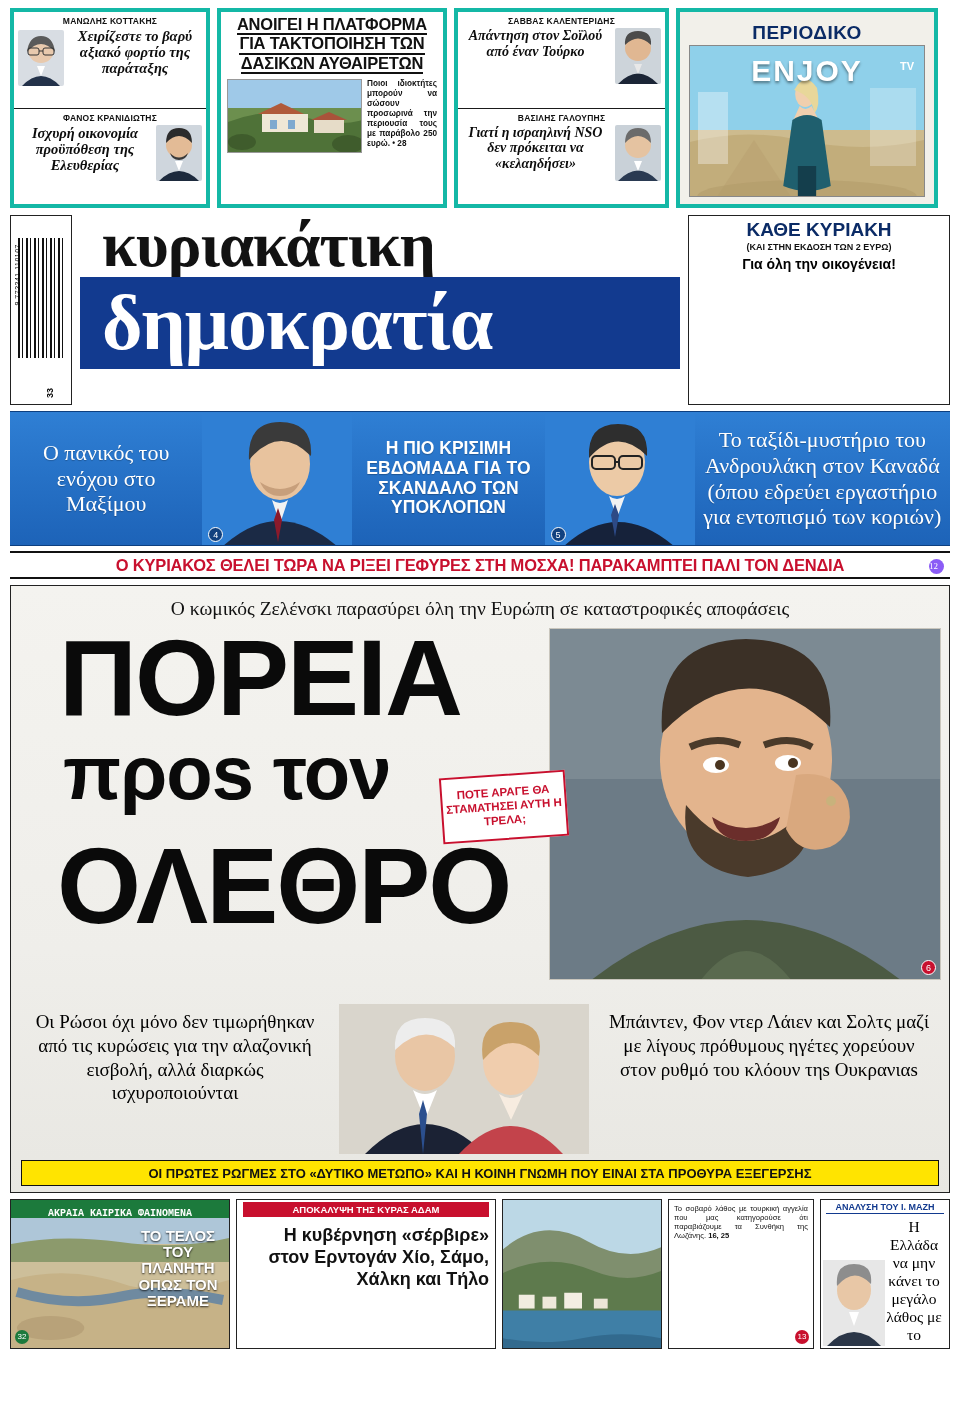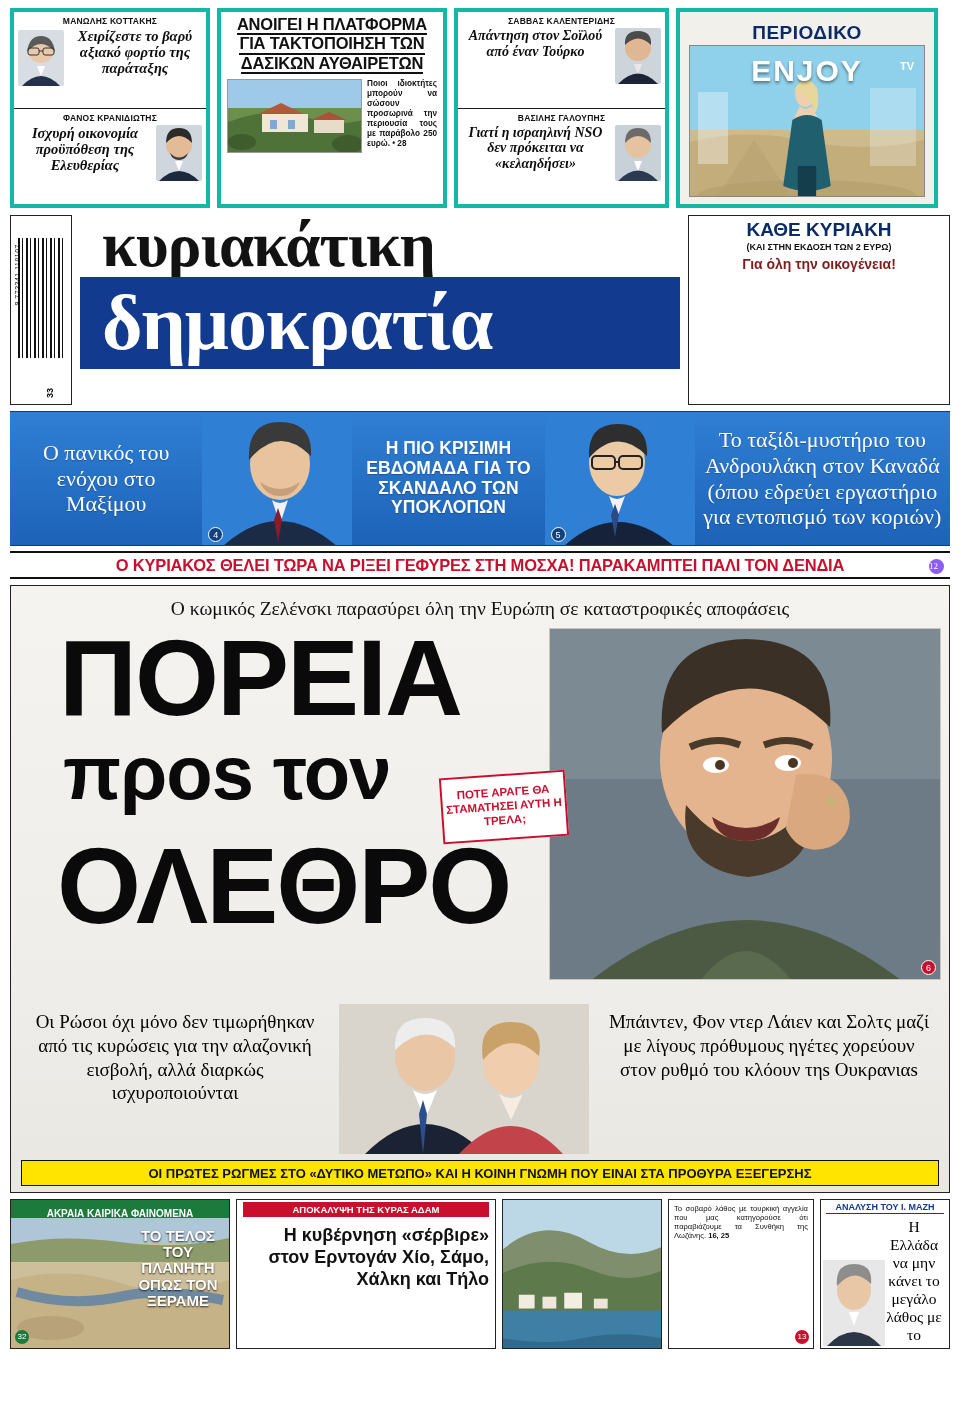"Για όλη την οικογένεια!" .promo-col .l3 { color: #7f1d1d -> #000000 }
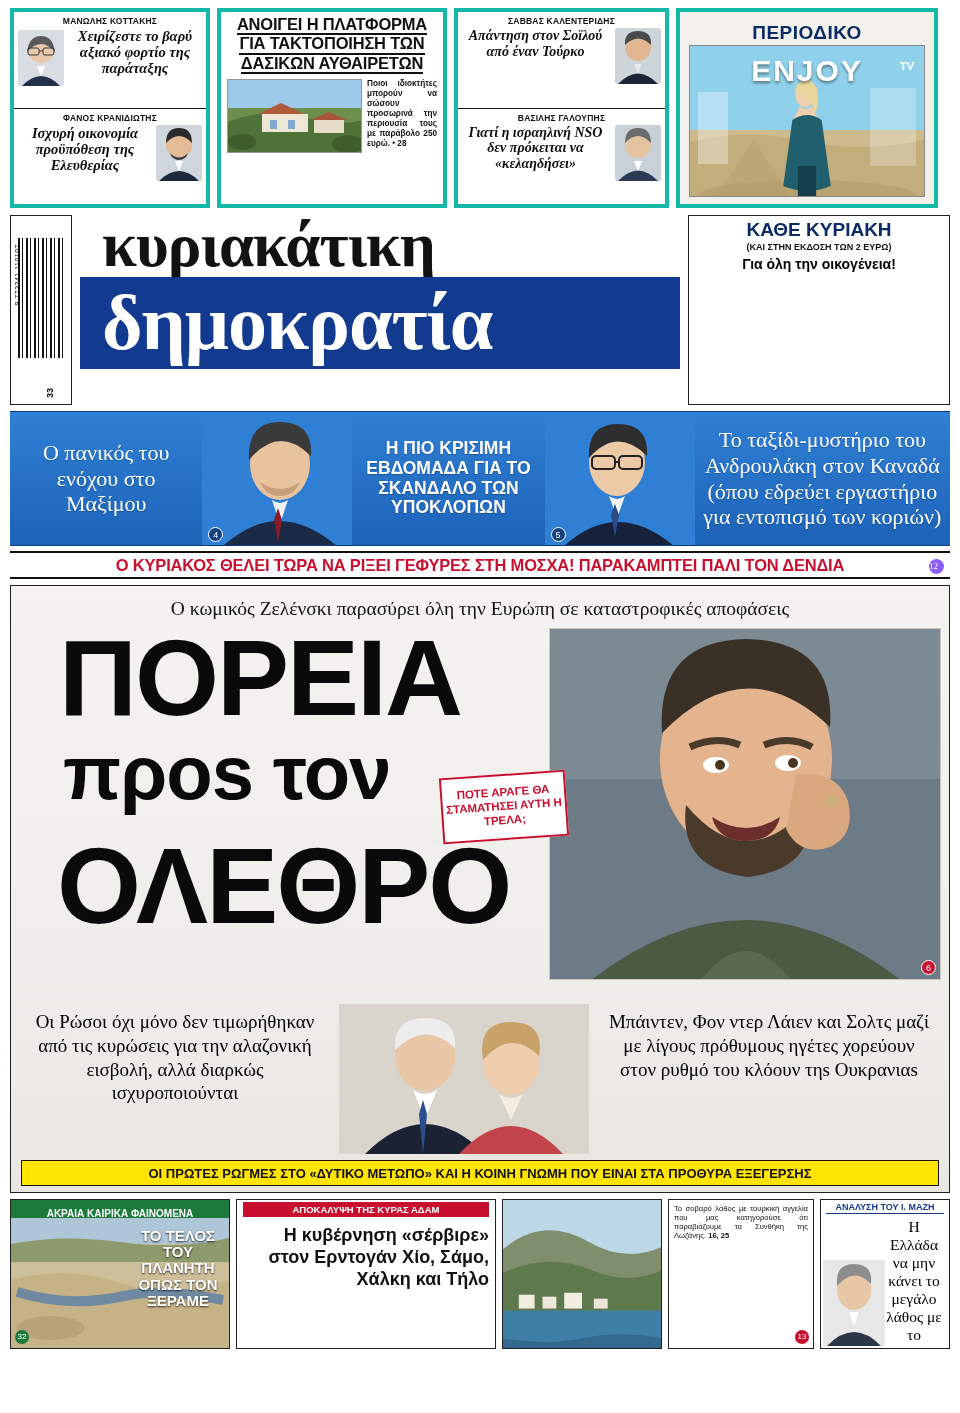"ΑΚΡΑΙΑ ΚΑΙΡΙΚΑ ΦΑΙΝΟΜΕΝΑ" .b1 .hdr { font-family: Liberation Sans, sans-serif -> Liberation Mono, monospace }
